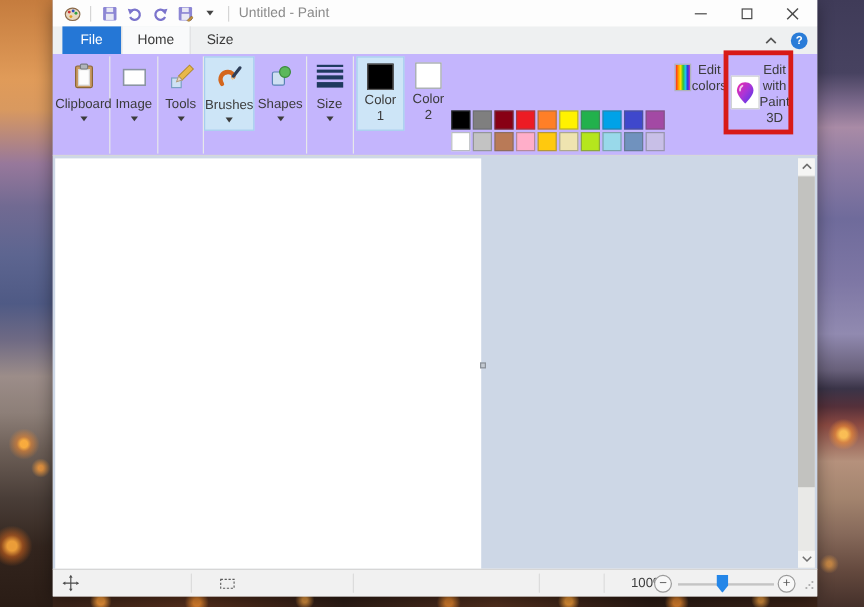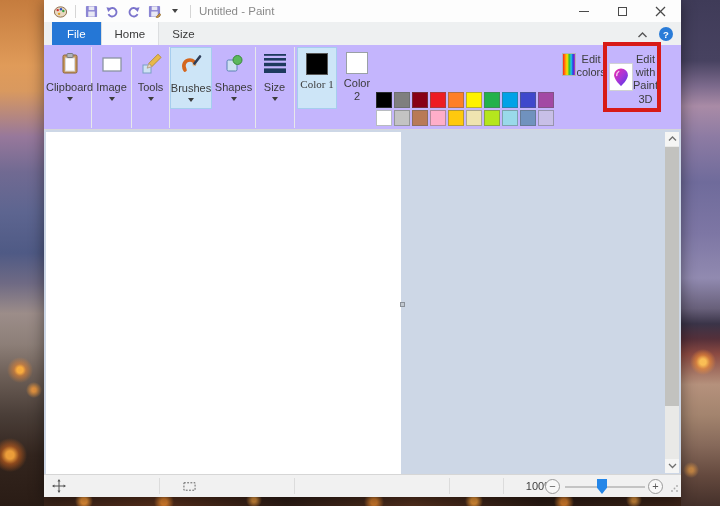"Color 1" .colorbtn.sel { font-family: Liberation Serif, serif -> none }
